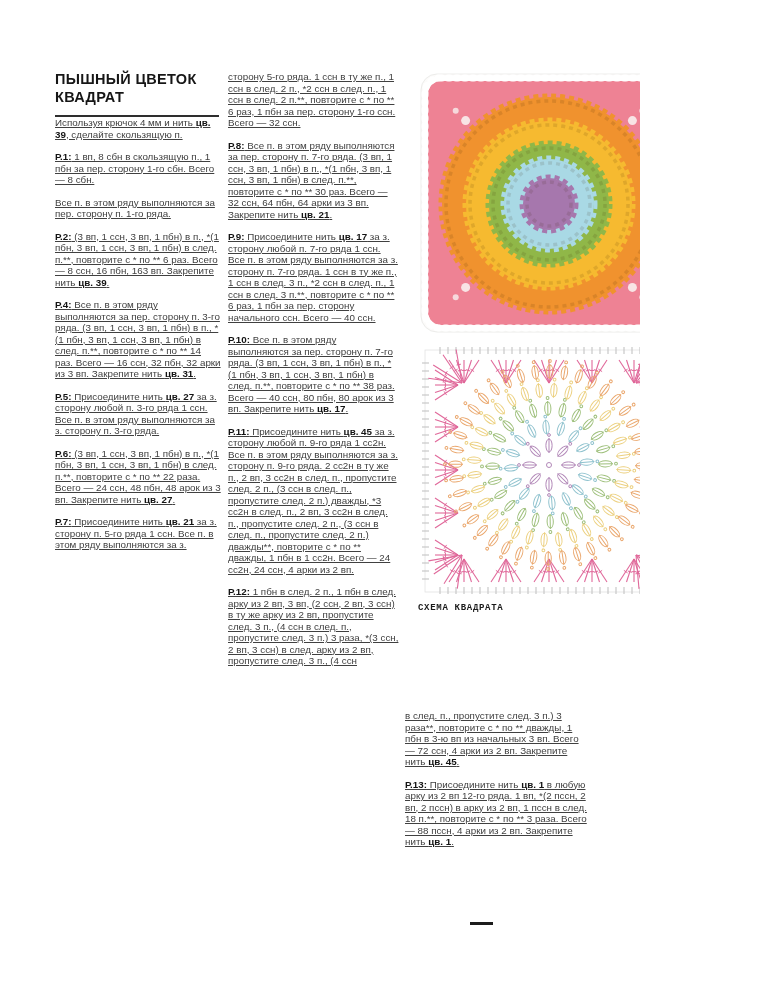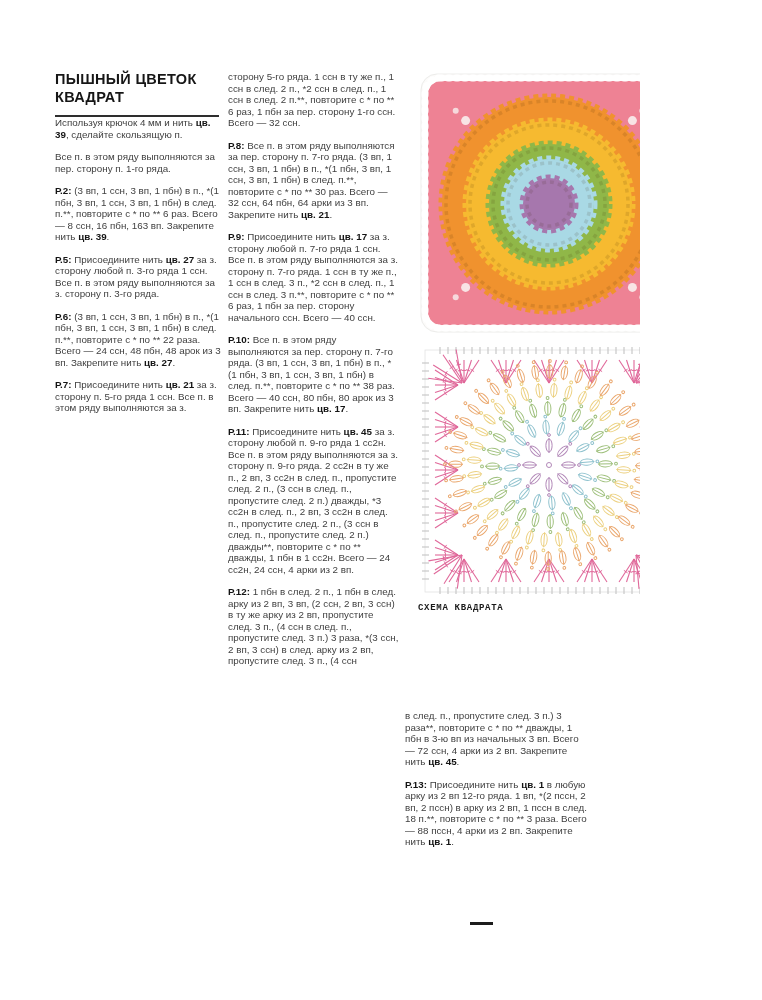"сторону 5-го ряда. 1 ссн" .col p { text-decoration: none -> underline }
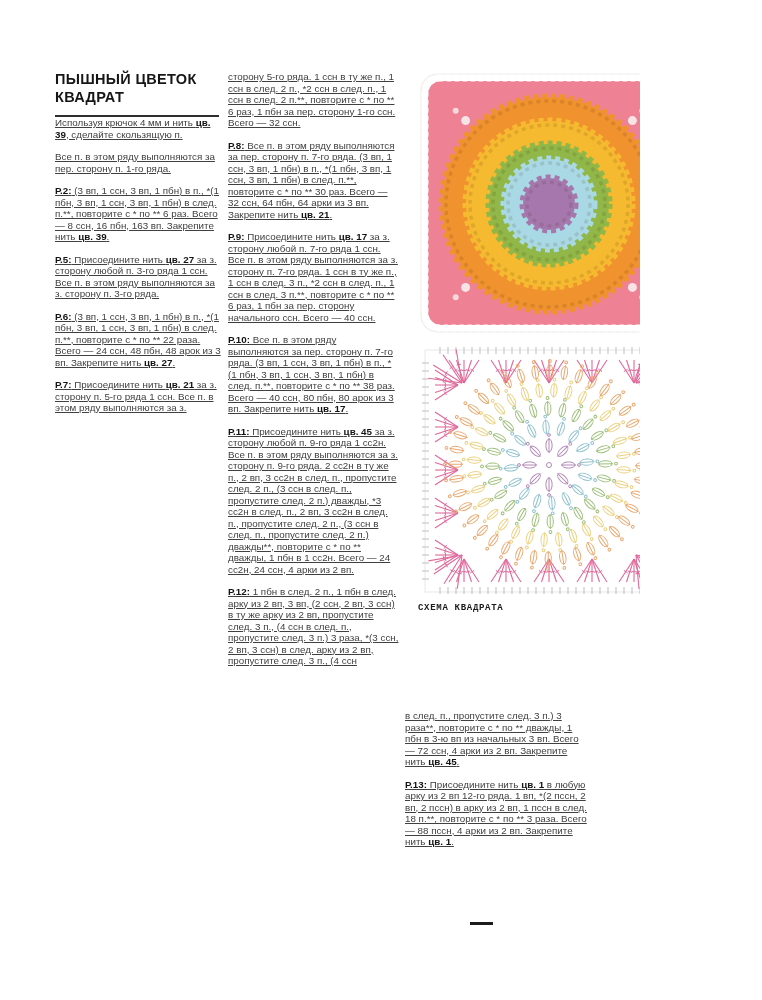"Р.1: 1 вп, 8 сбн" p { html: none -> <p><b>Р.1:</b> 1 вп, 8 сбн в скользящую п., 1 пбн за пер. сторону 1-го сбн. Всего — 8 сбн.</p> }
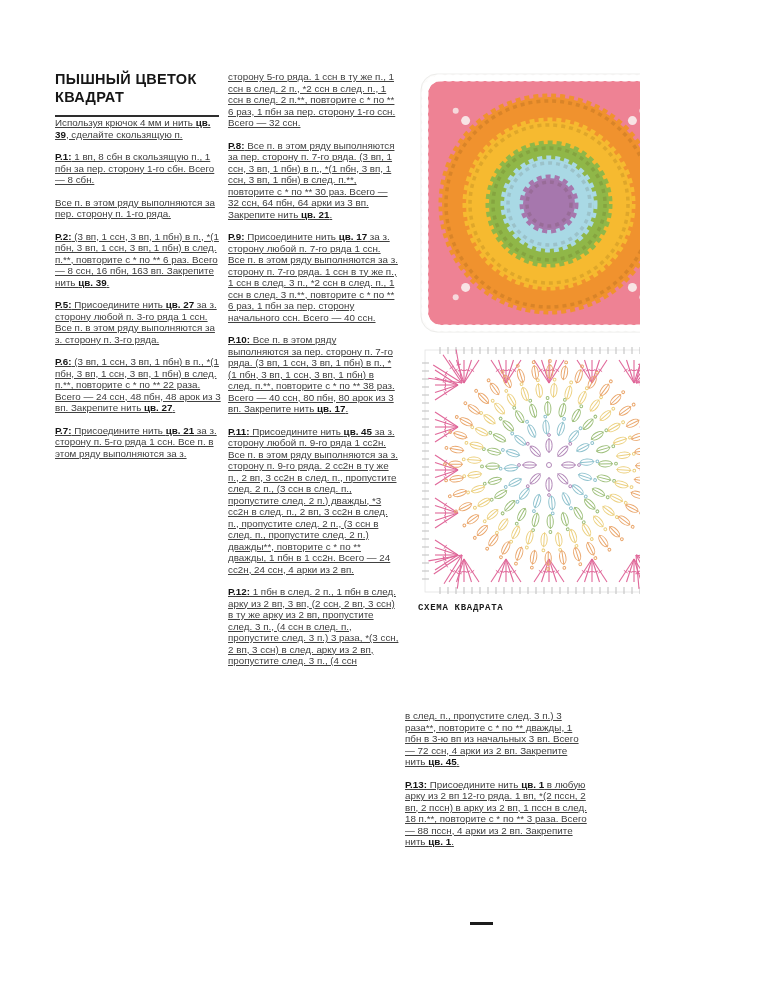"Р.4: Все п. в этом" p { html: none -> <p><b>Р.4:</b> Все п. в этом ряду выполняются за пер. сторону п. 3-го ряда. (3 вп, 1 ссн, 3 вп, 1 пбн) в п., *(1 пбн, 3 вп, 1 ссн, 3 вп, 1 пбн) в след. п.**, повторите с * по ** 14 раз. Всего — 16 ссн, 32 пбн, 32 арки из 3 вп. Закрепите нить <b>цв. 31</b>.</p> }
